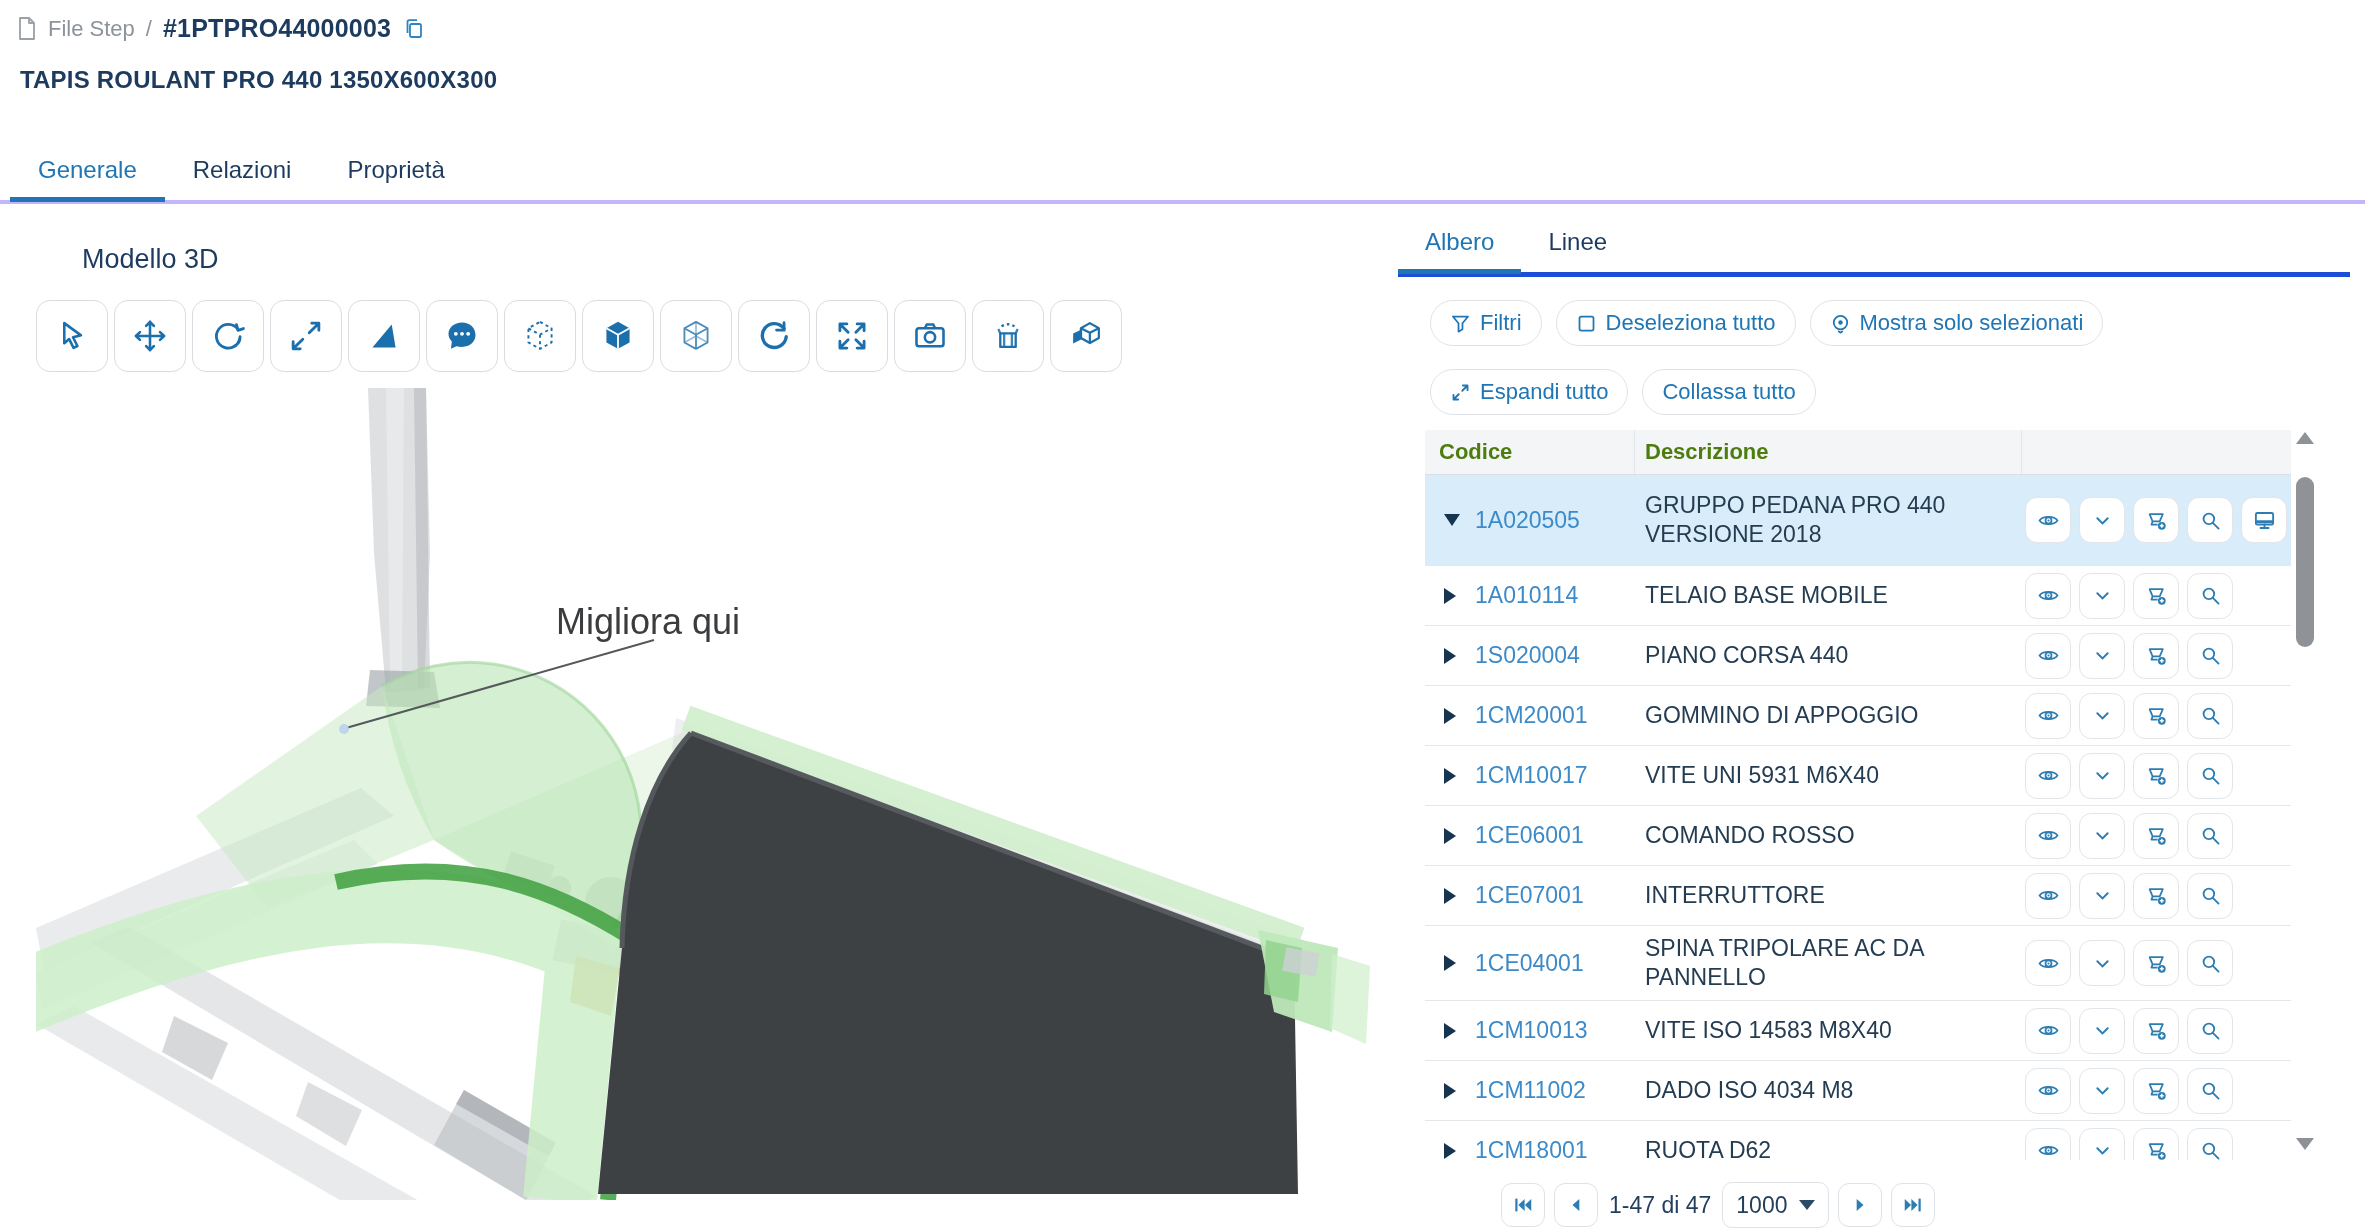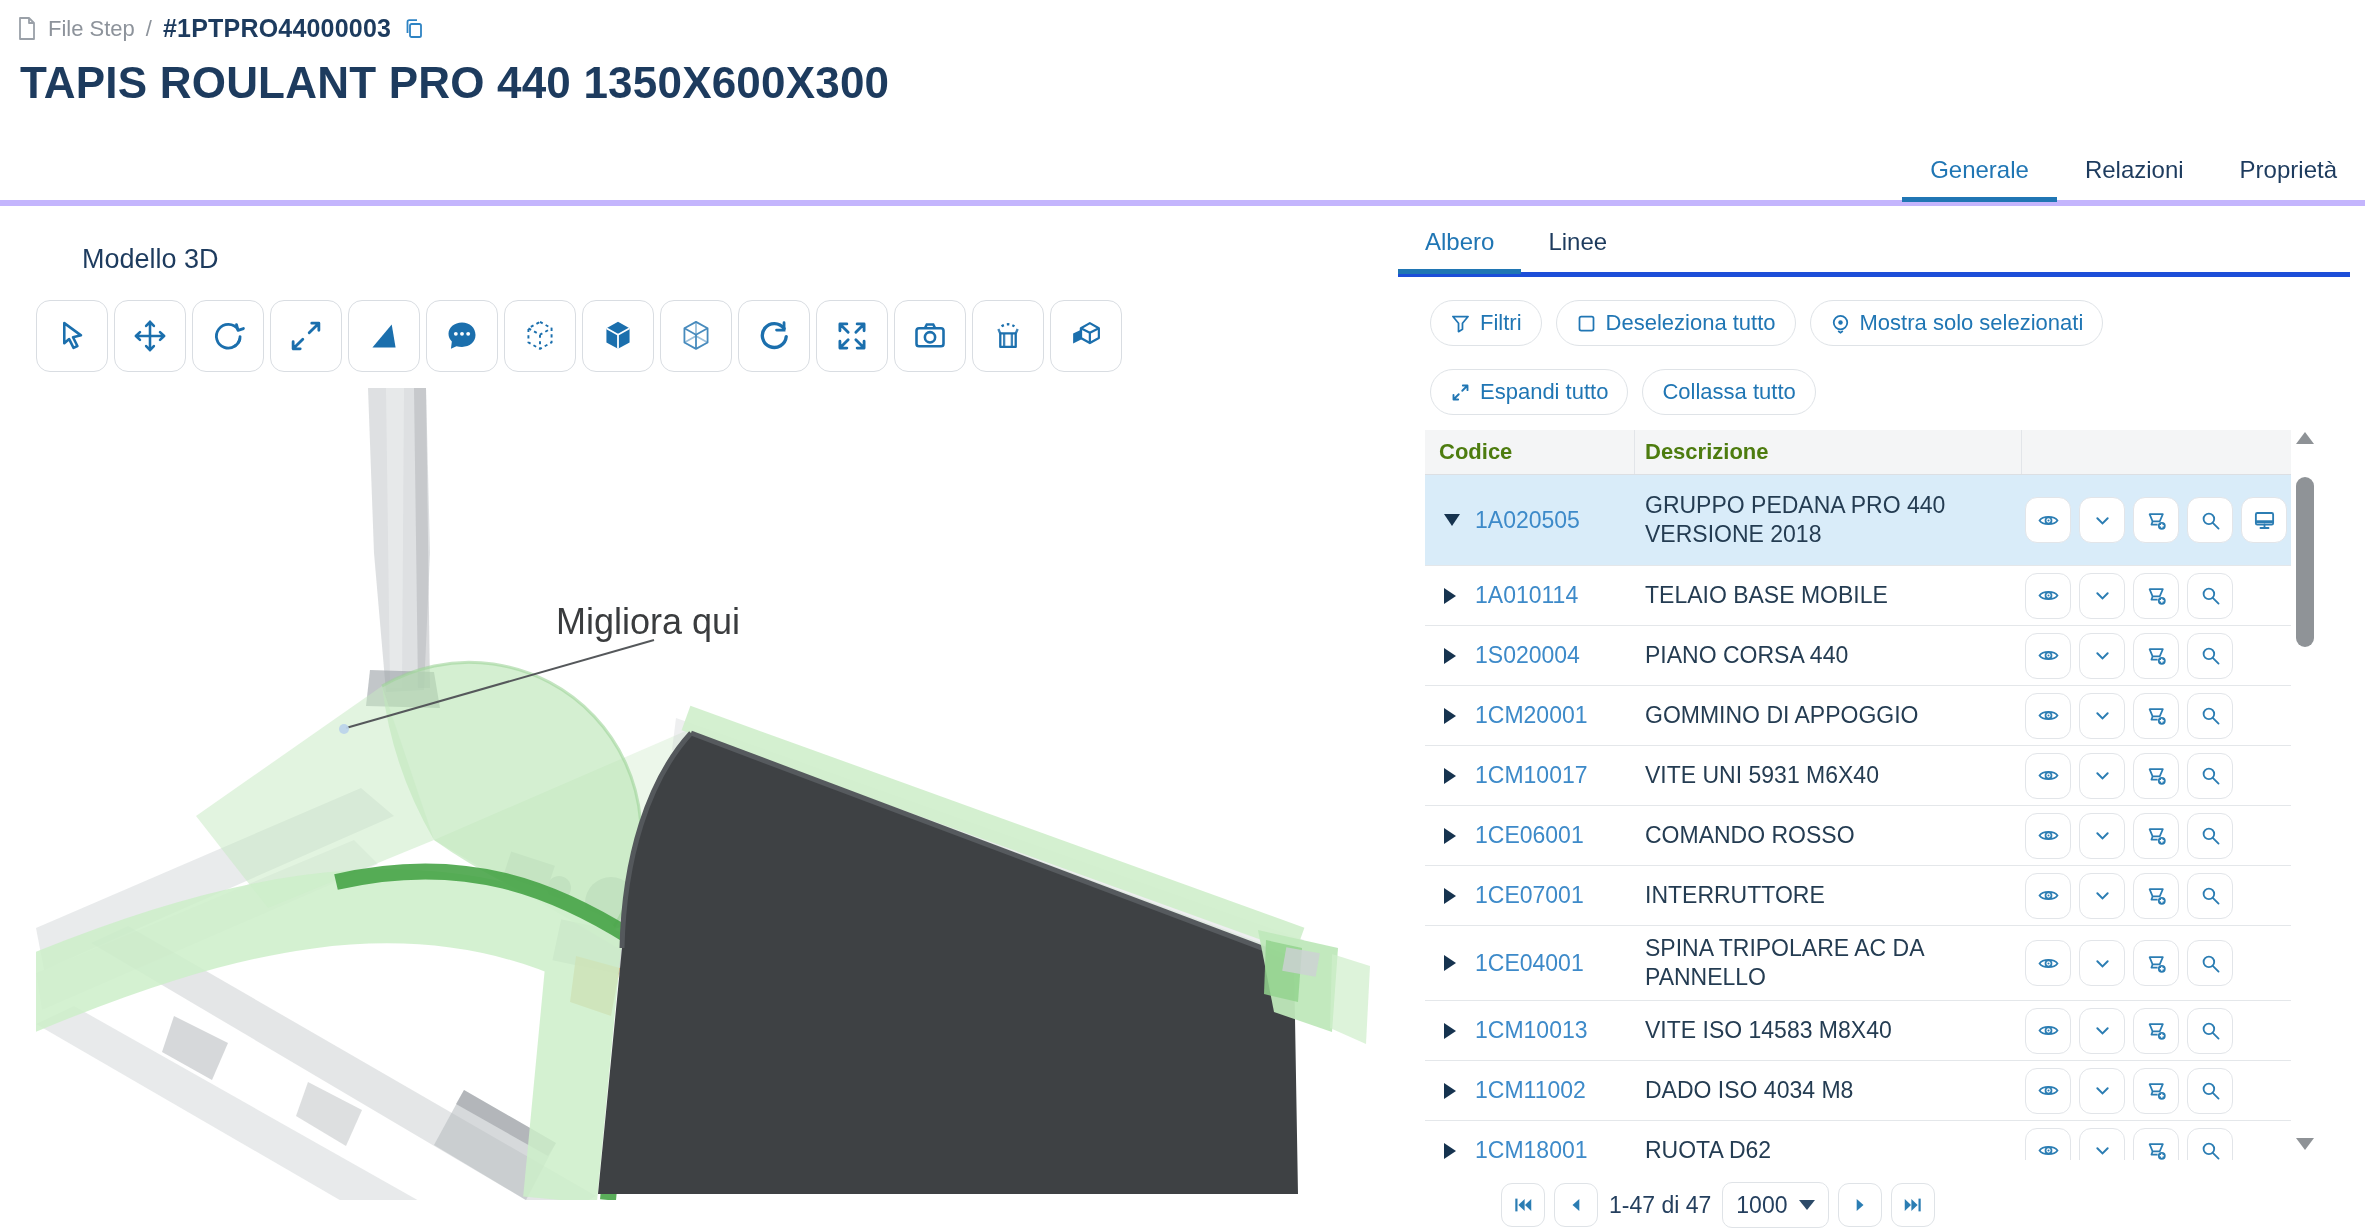"TAPIS ROULANT PRO 440 1350X600X300" .page-title { font-size: 44px -> 24px; top: 58px -> 66px }
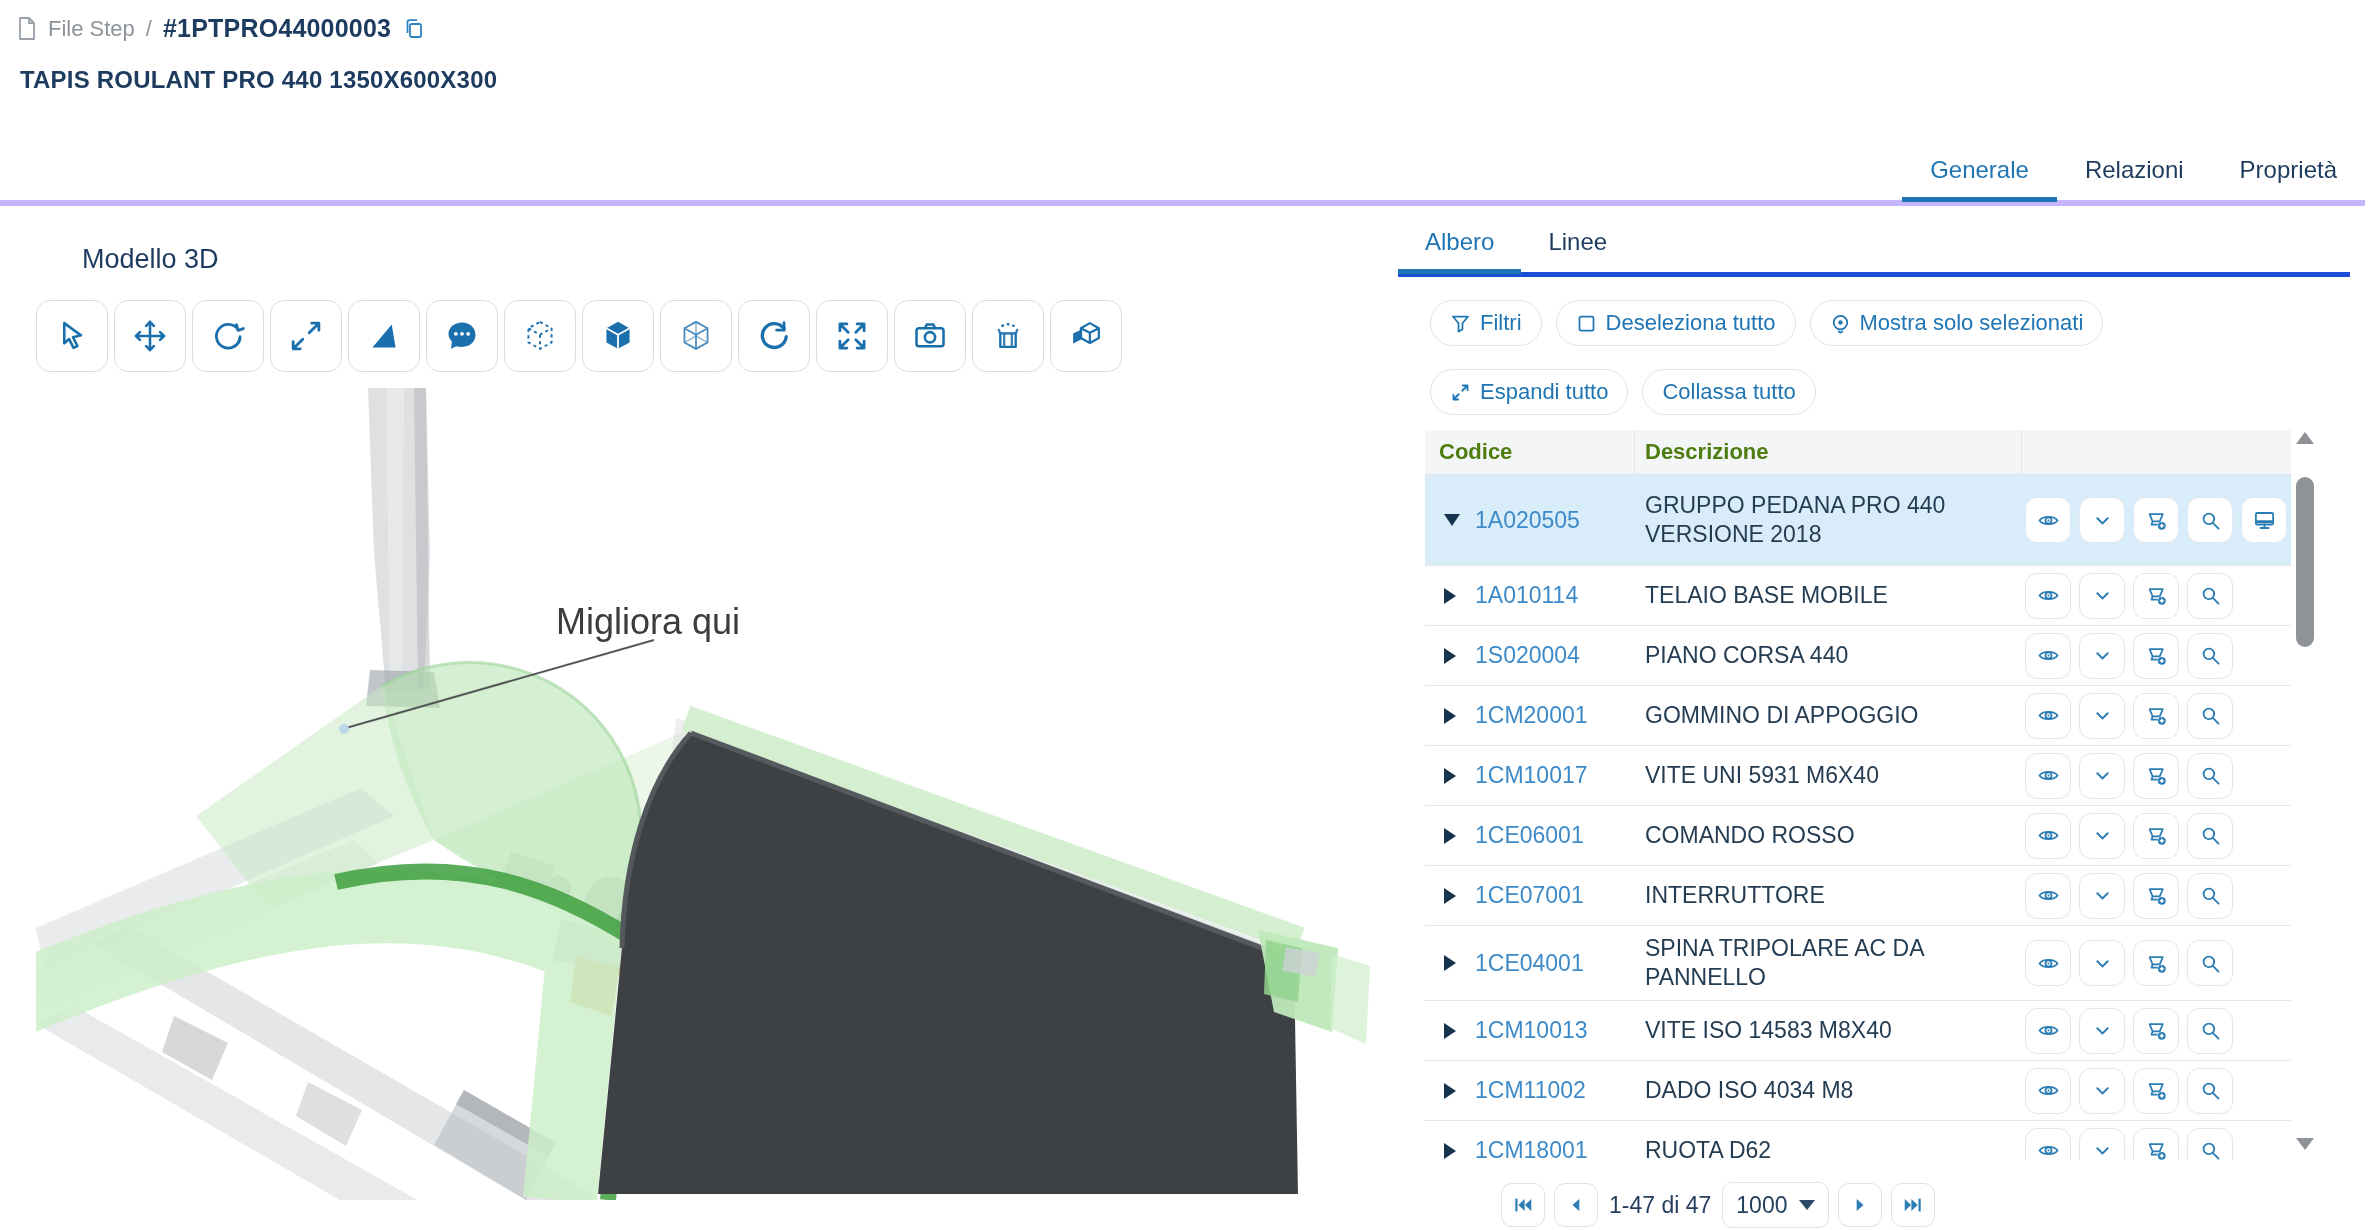"Generale" .tabbar { border-bottom: 6px solid #c4b5fd -> 4px solid #c4b5fd; justify-content: flex-end -> none }
